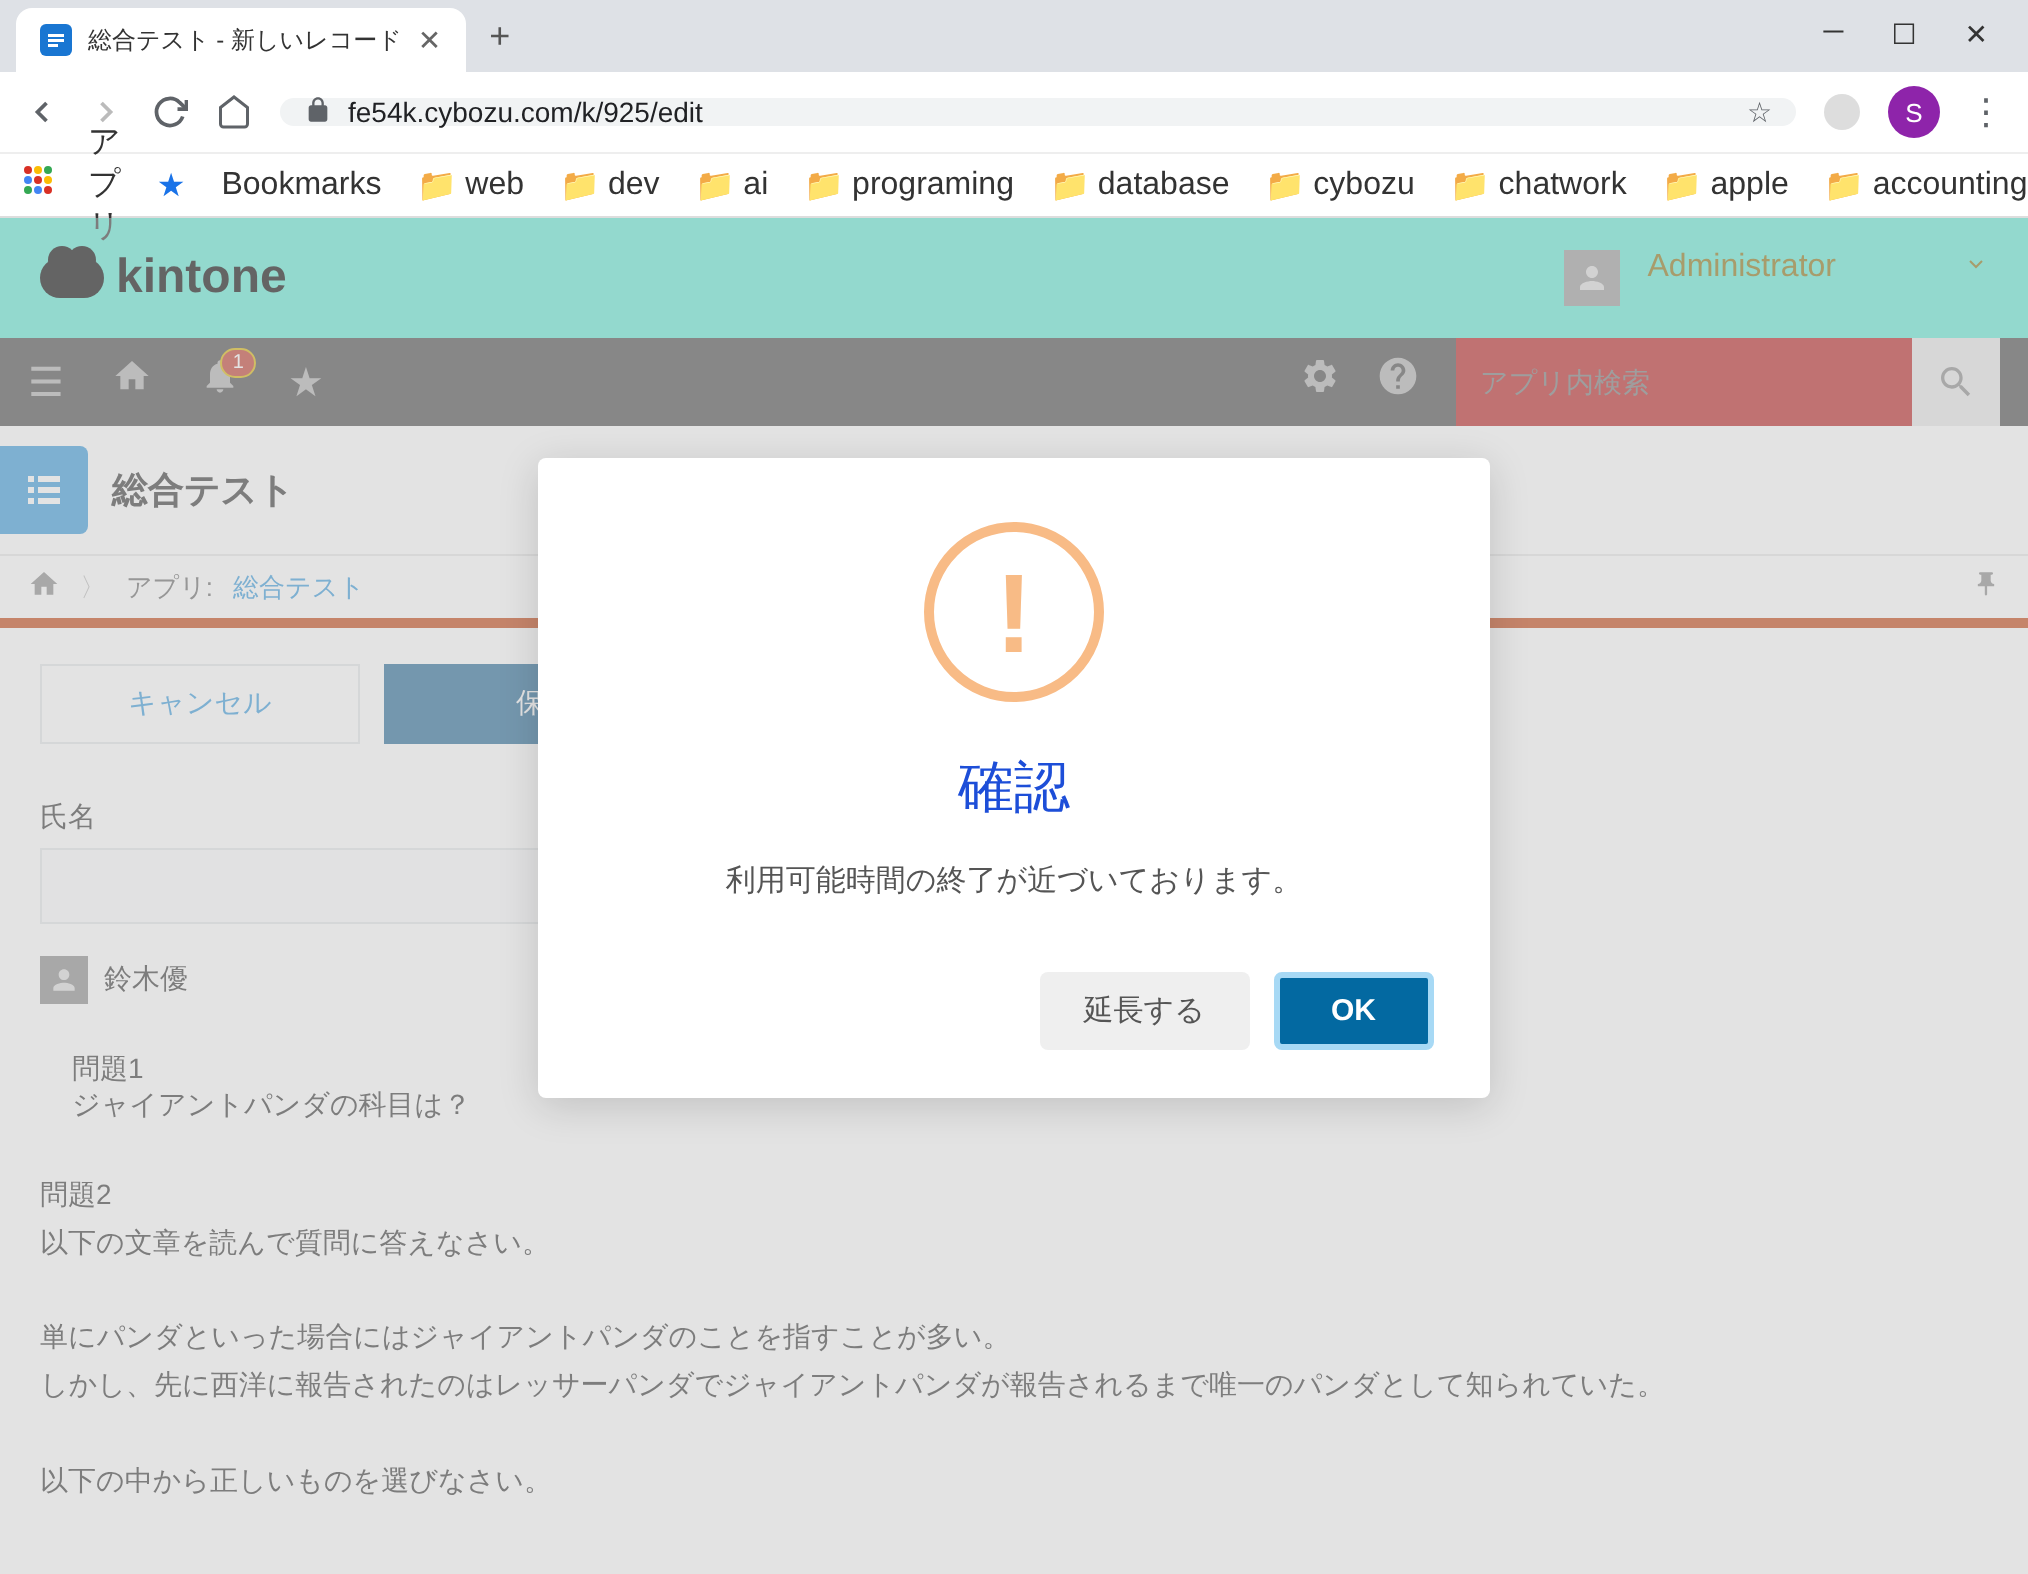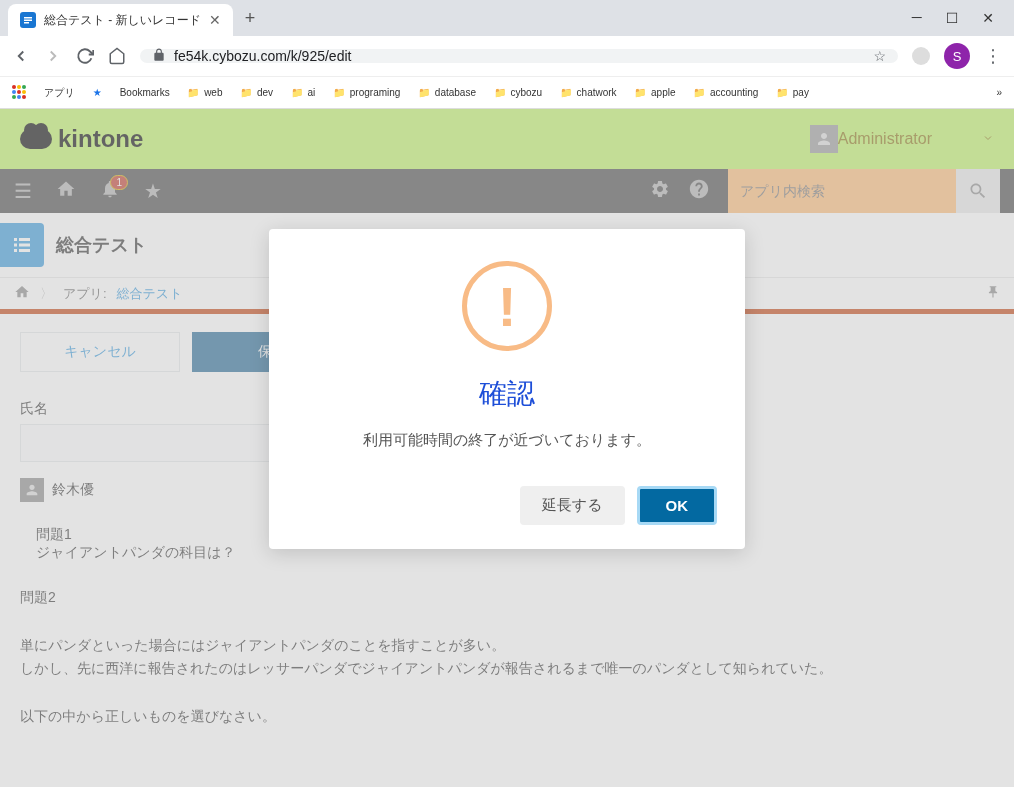"アプリ" .bookmarks-bar { font-size: 10px -> 16px }
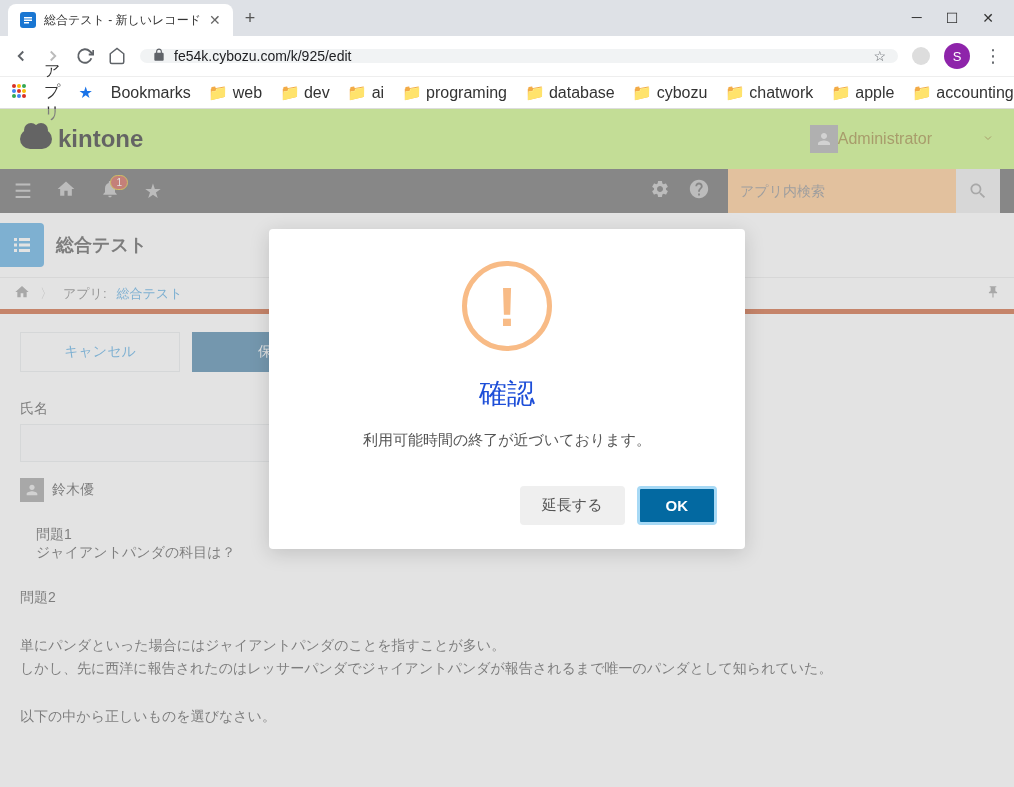"kintone" .k-header { background: #bef264 -> #5eead4 }
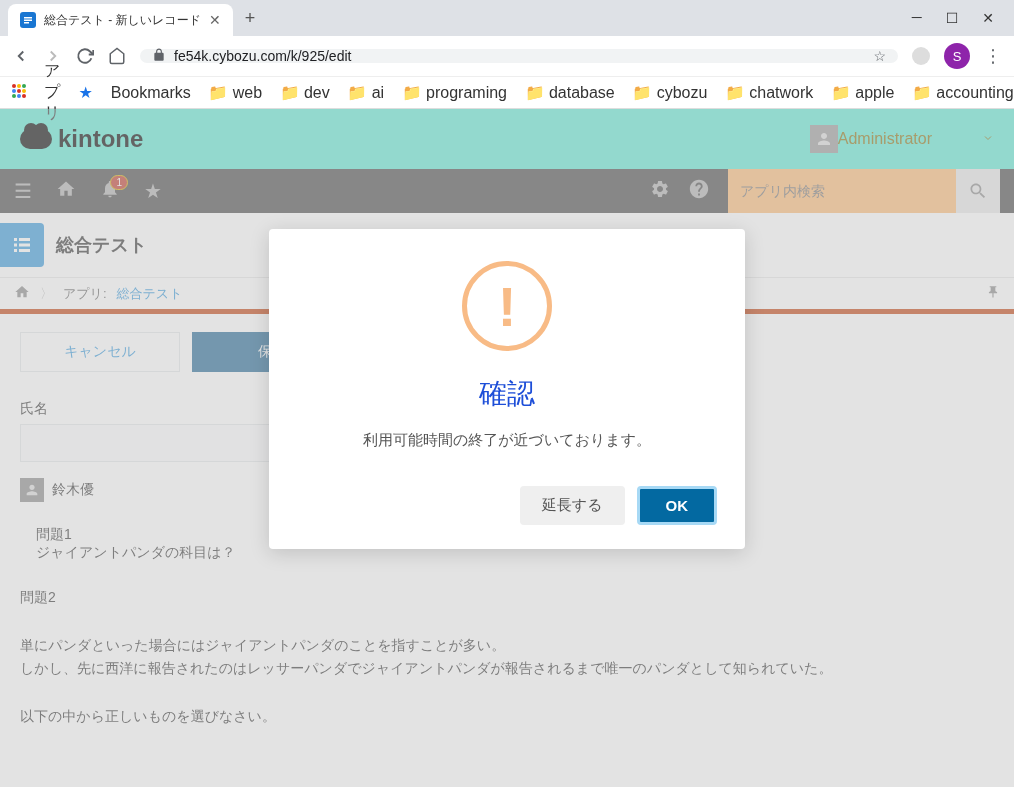"Administrator" .k-user { align-items: center -> none; gap: none -> 14px }
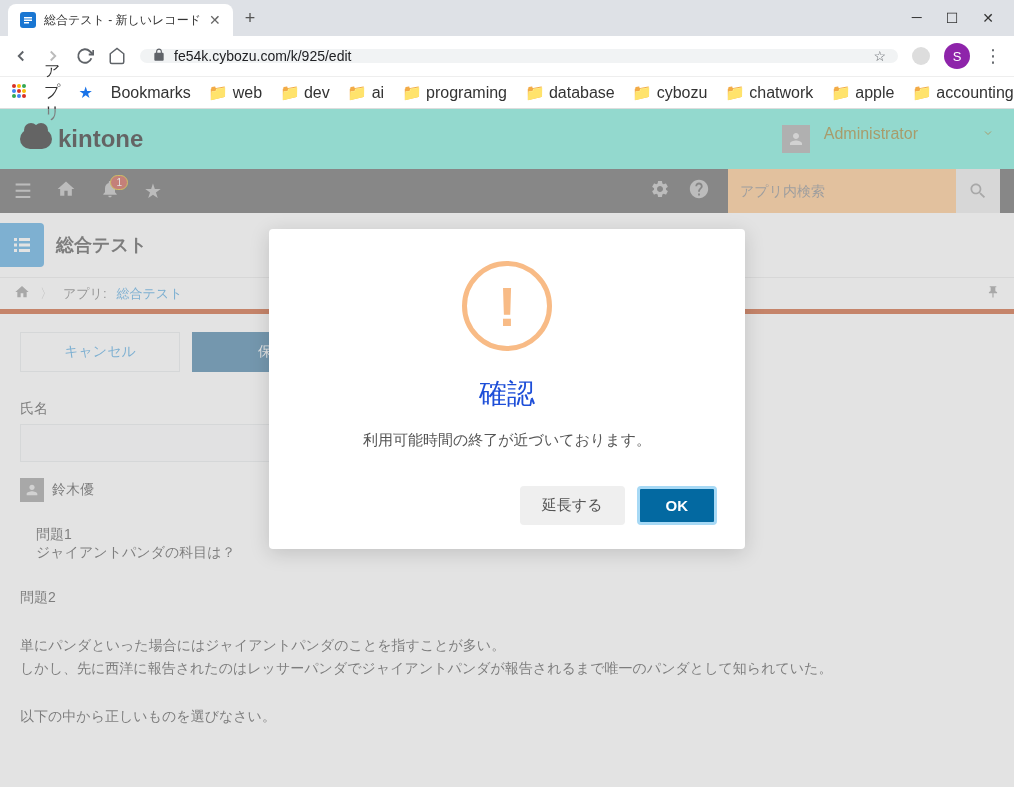"アプリ内検索" .k-search { background: #fdba74 -> #b91c1c }
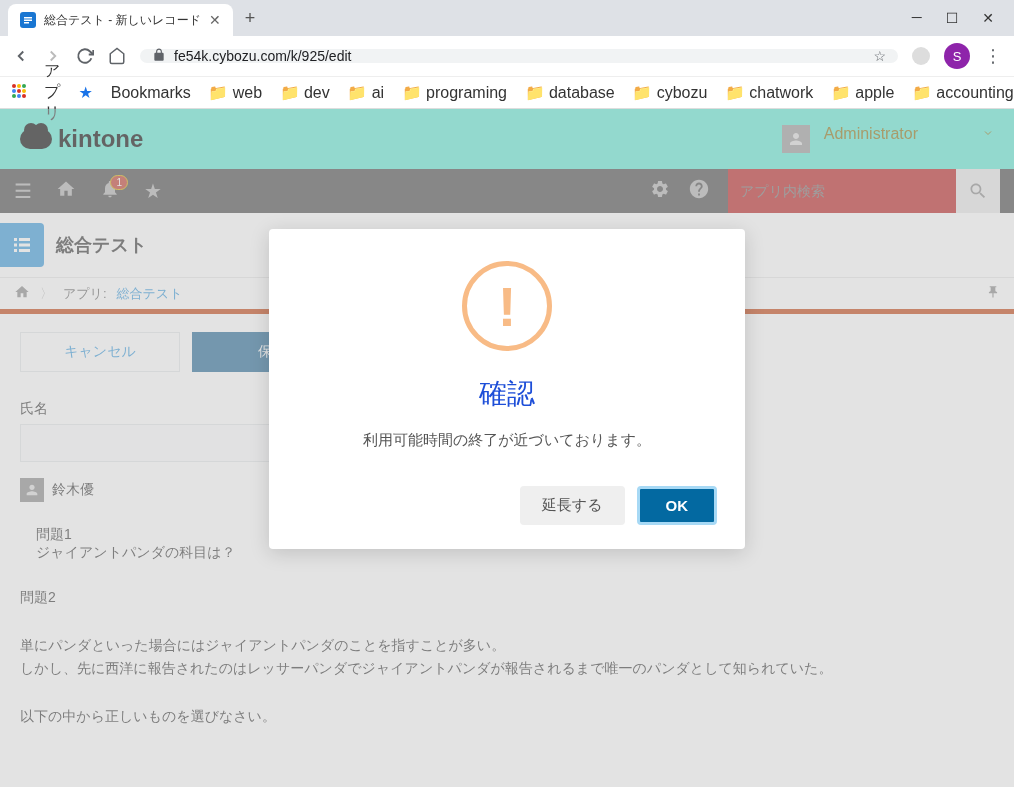"以下の文章を読んで質問に答えなさい。" div { html: none -> <div>以下の文章を読んで質問に答えなさい。</div> }
